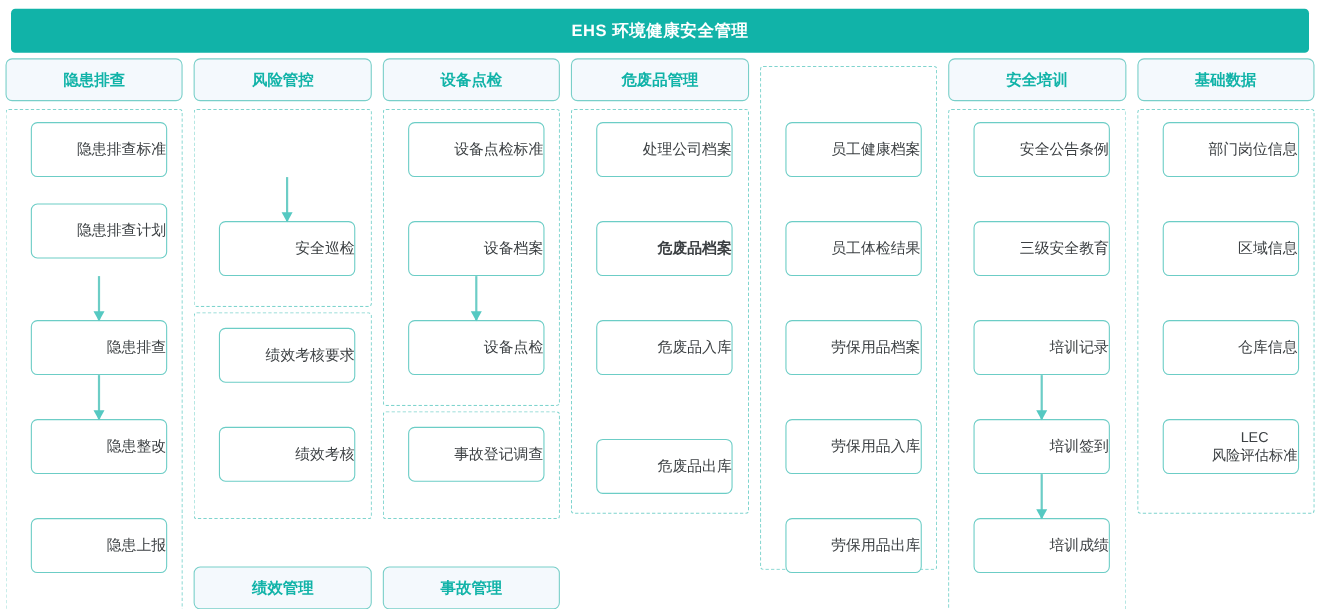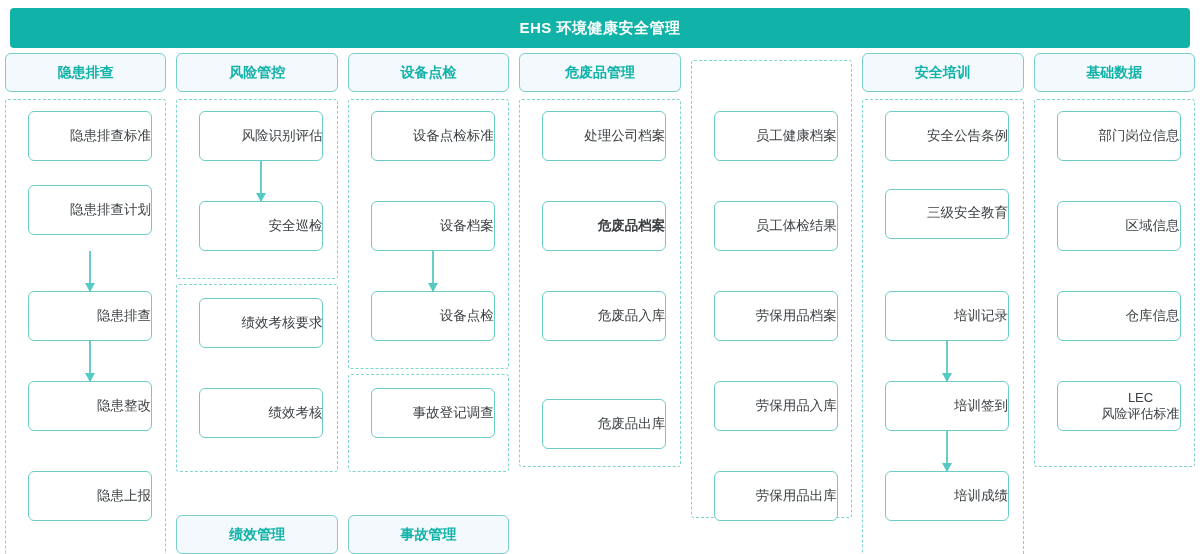"风险识别评估" div.node { html: <div> <span>风险识别评估</span> </div> -> none }
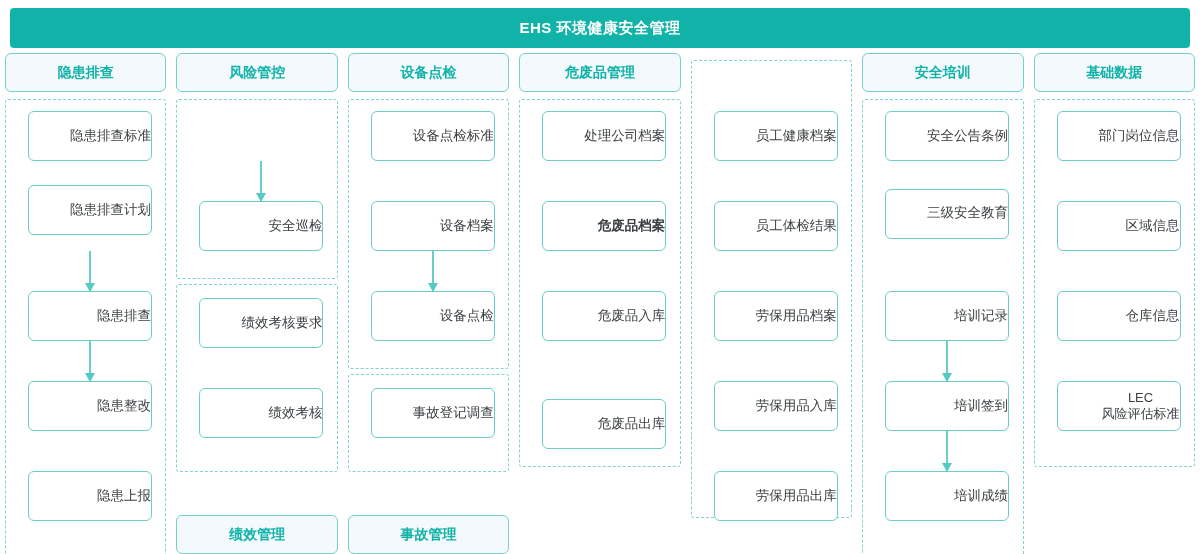"三级安全教育" div.node { font-family: Liberation Mono, monospace -> none; top: 90px -> 102px }
